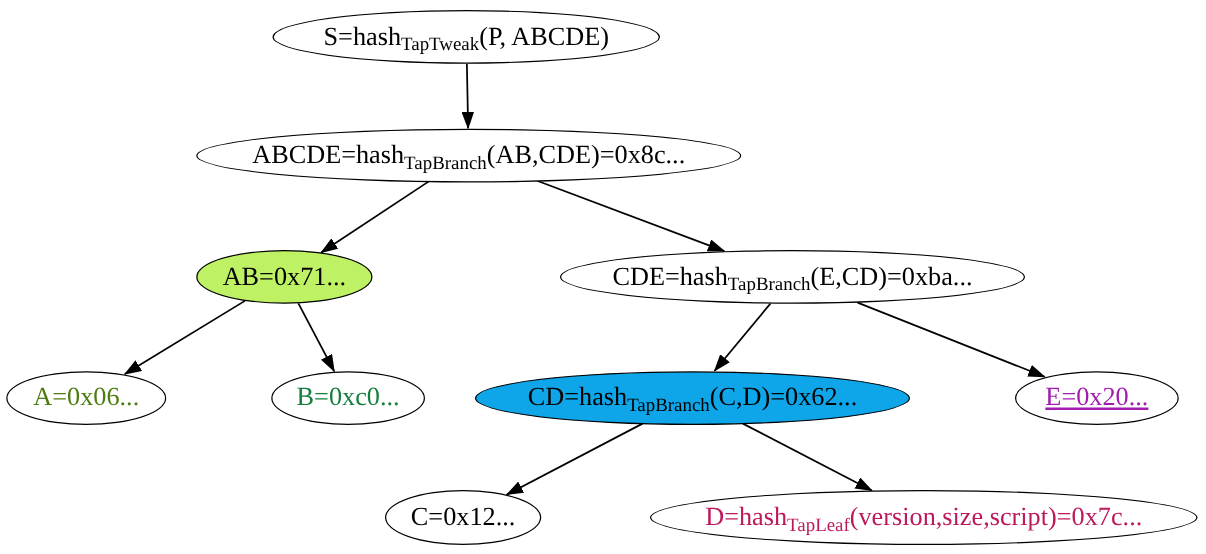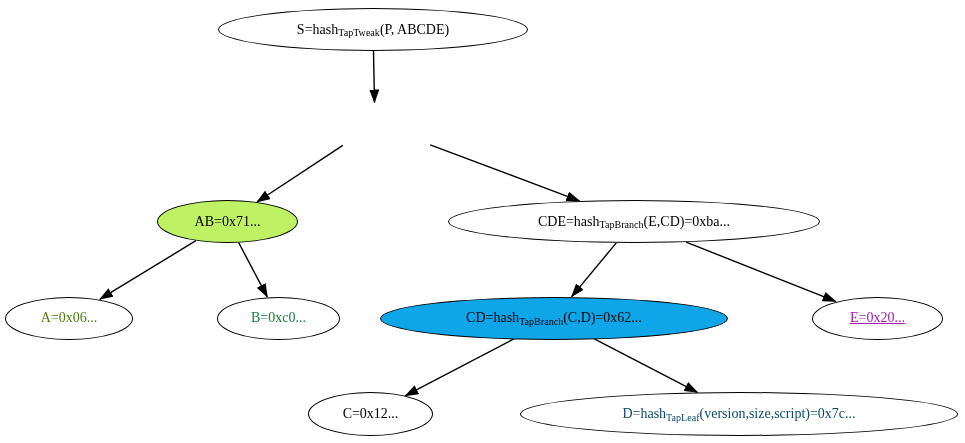"S=hashTapTweak(P, ABCDE)" .node .label { font-size: 14px -> 21px }
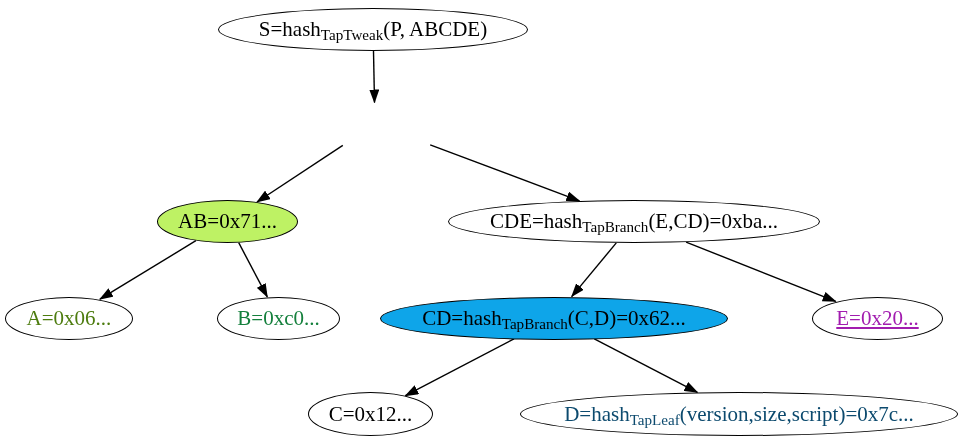"ABCDE=hashTapBranch(AB,CDE)=0x8c..." div.node { html: none -> <div> <span><span>ABCDE=hash</span><span>TapBranch</span><span>(AB,CDE)=0x8c...</span></span> </div> }
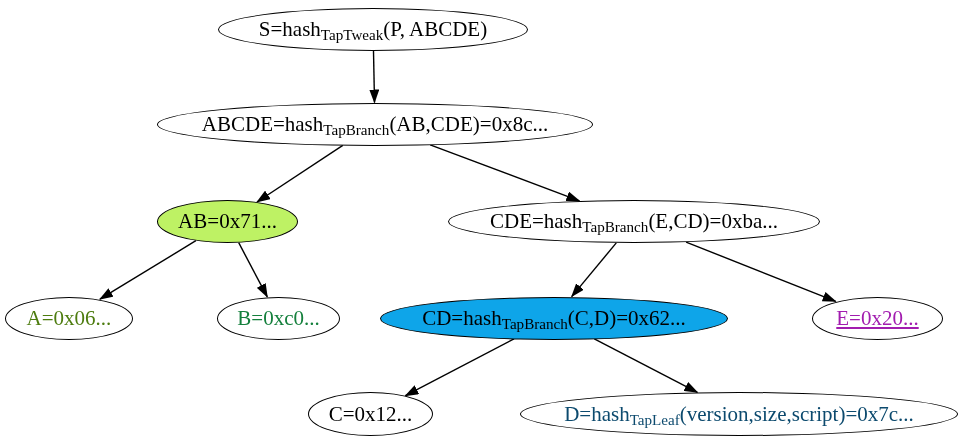"D=hashTapLeaf(version,size,script)=0x7c." span.label { color: #0c4a6e -> #be185d }
